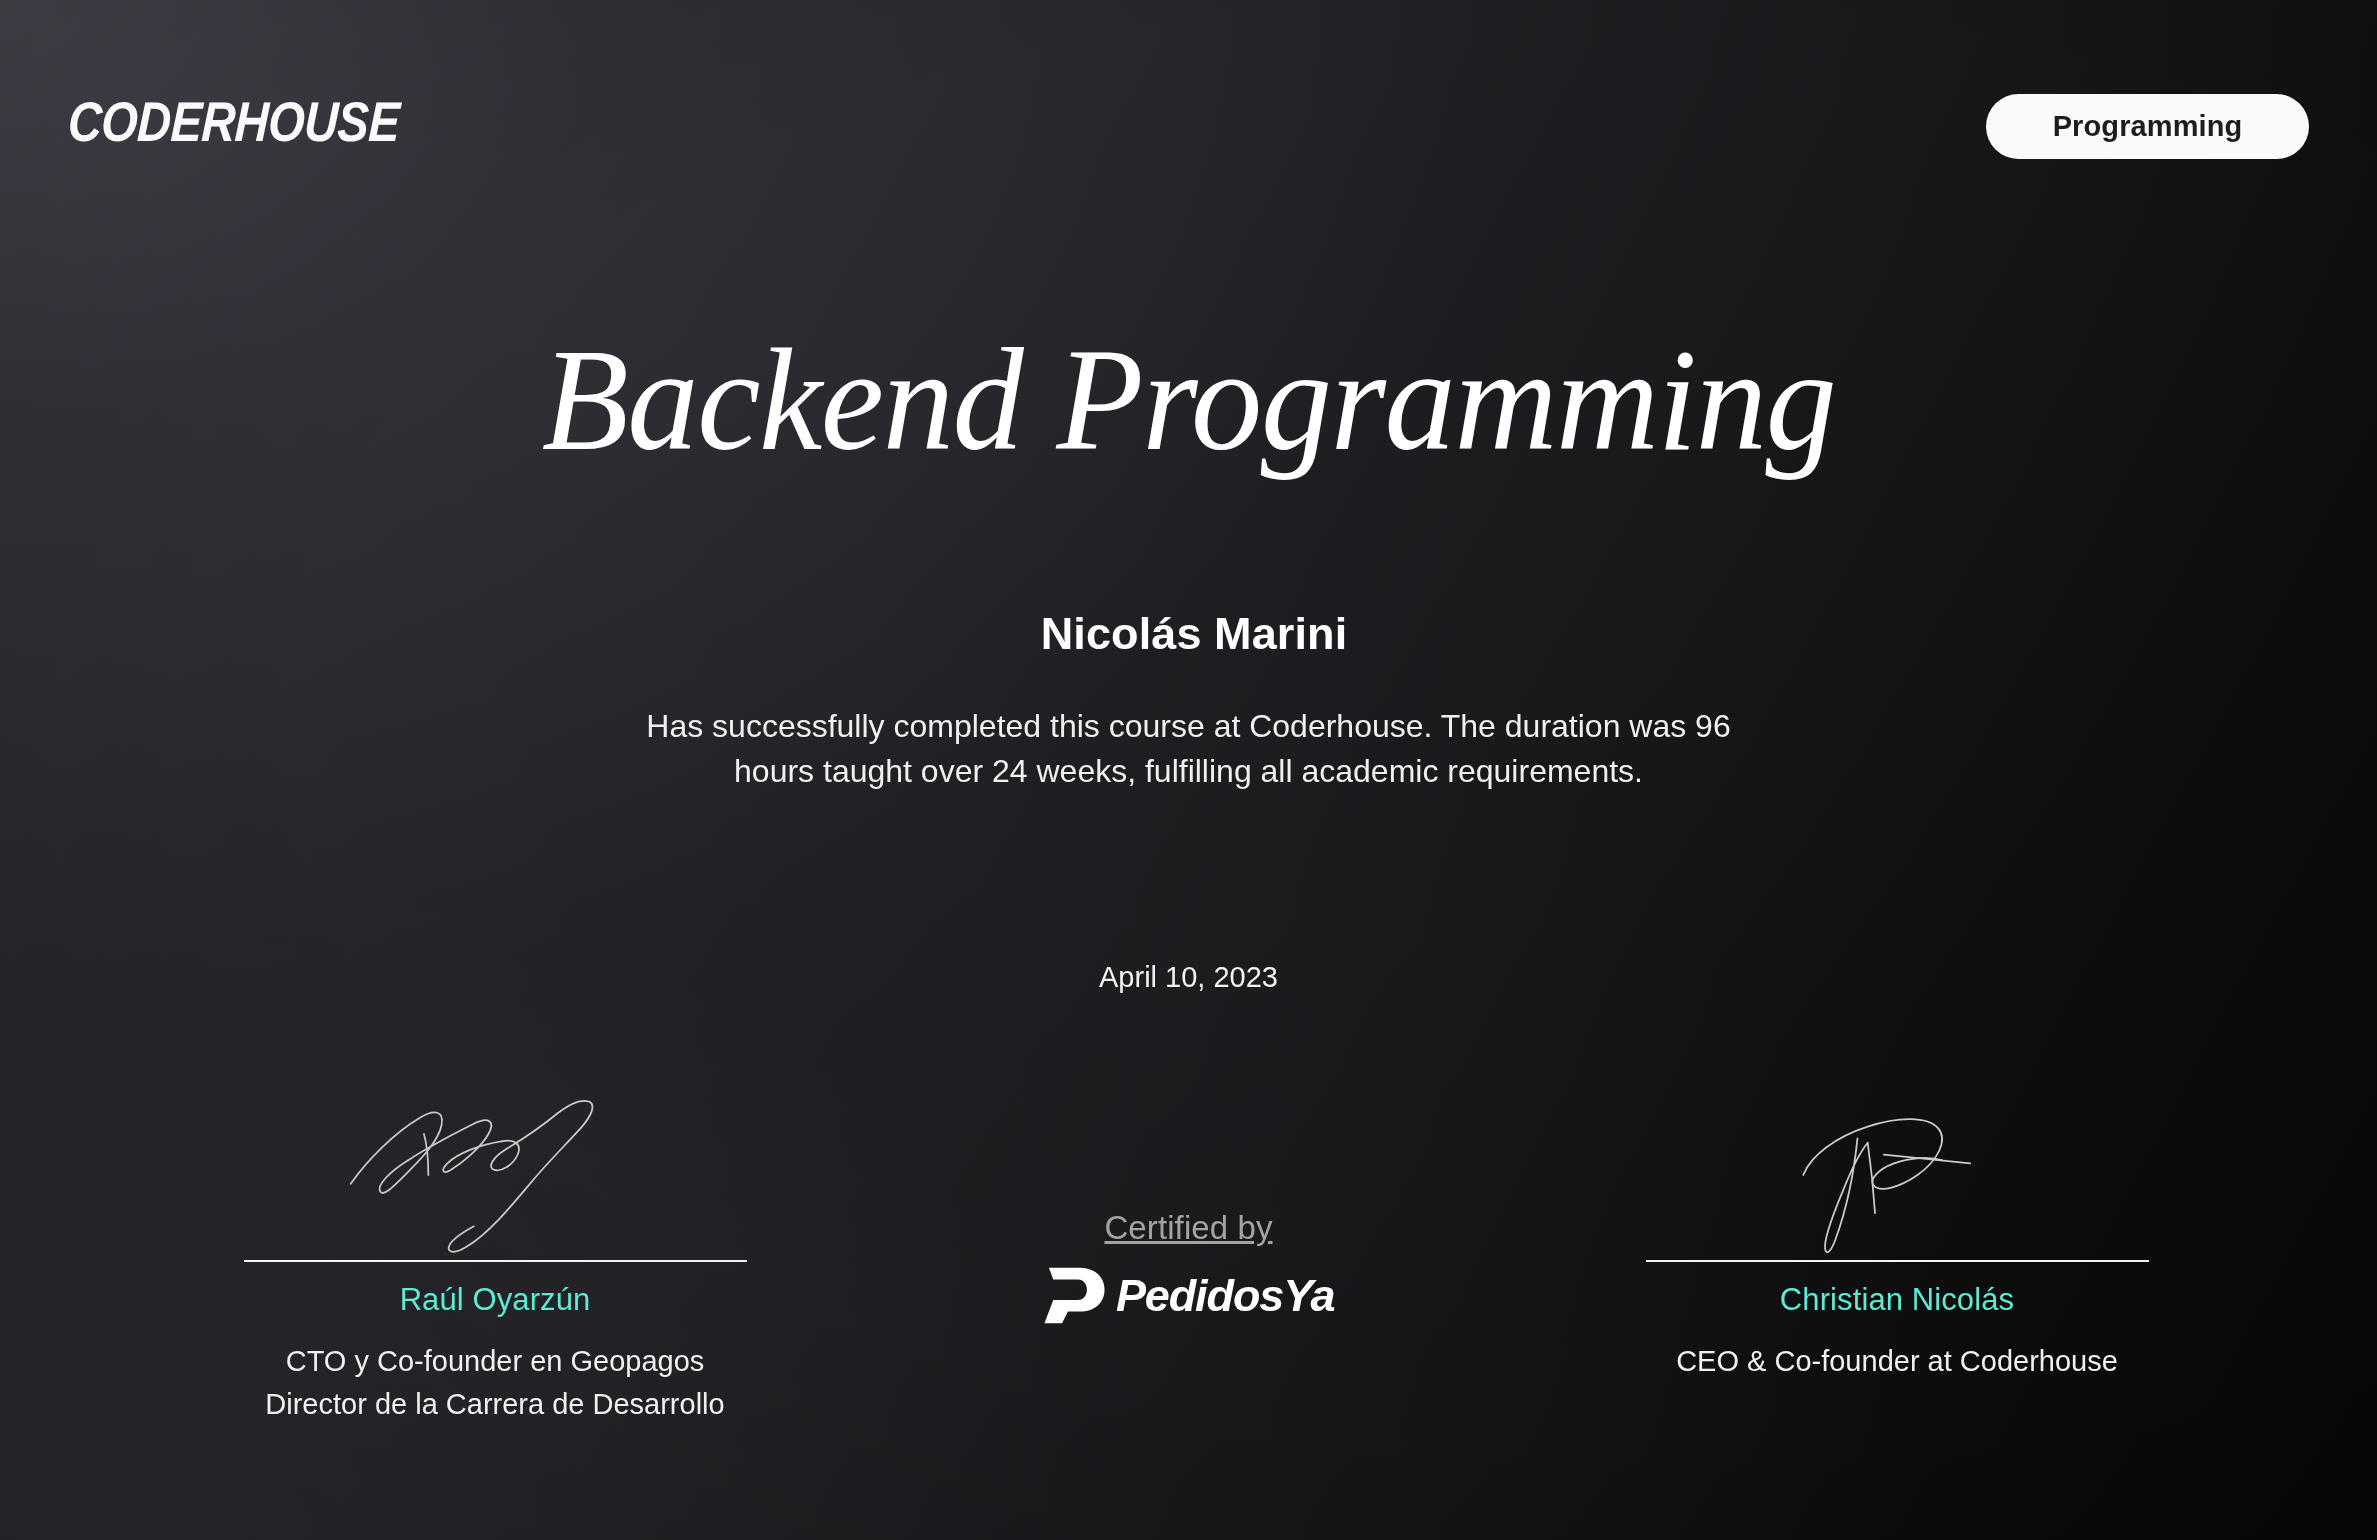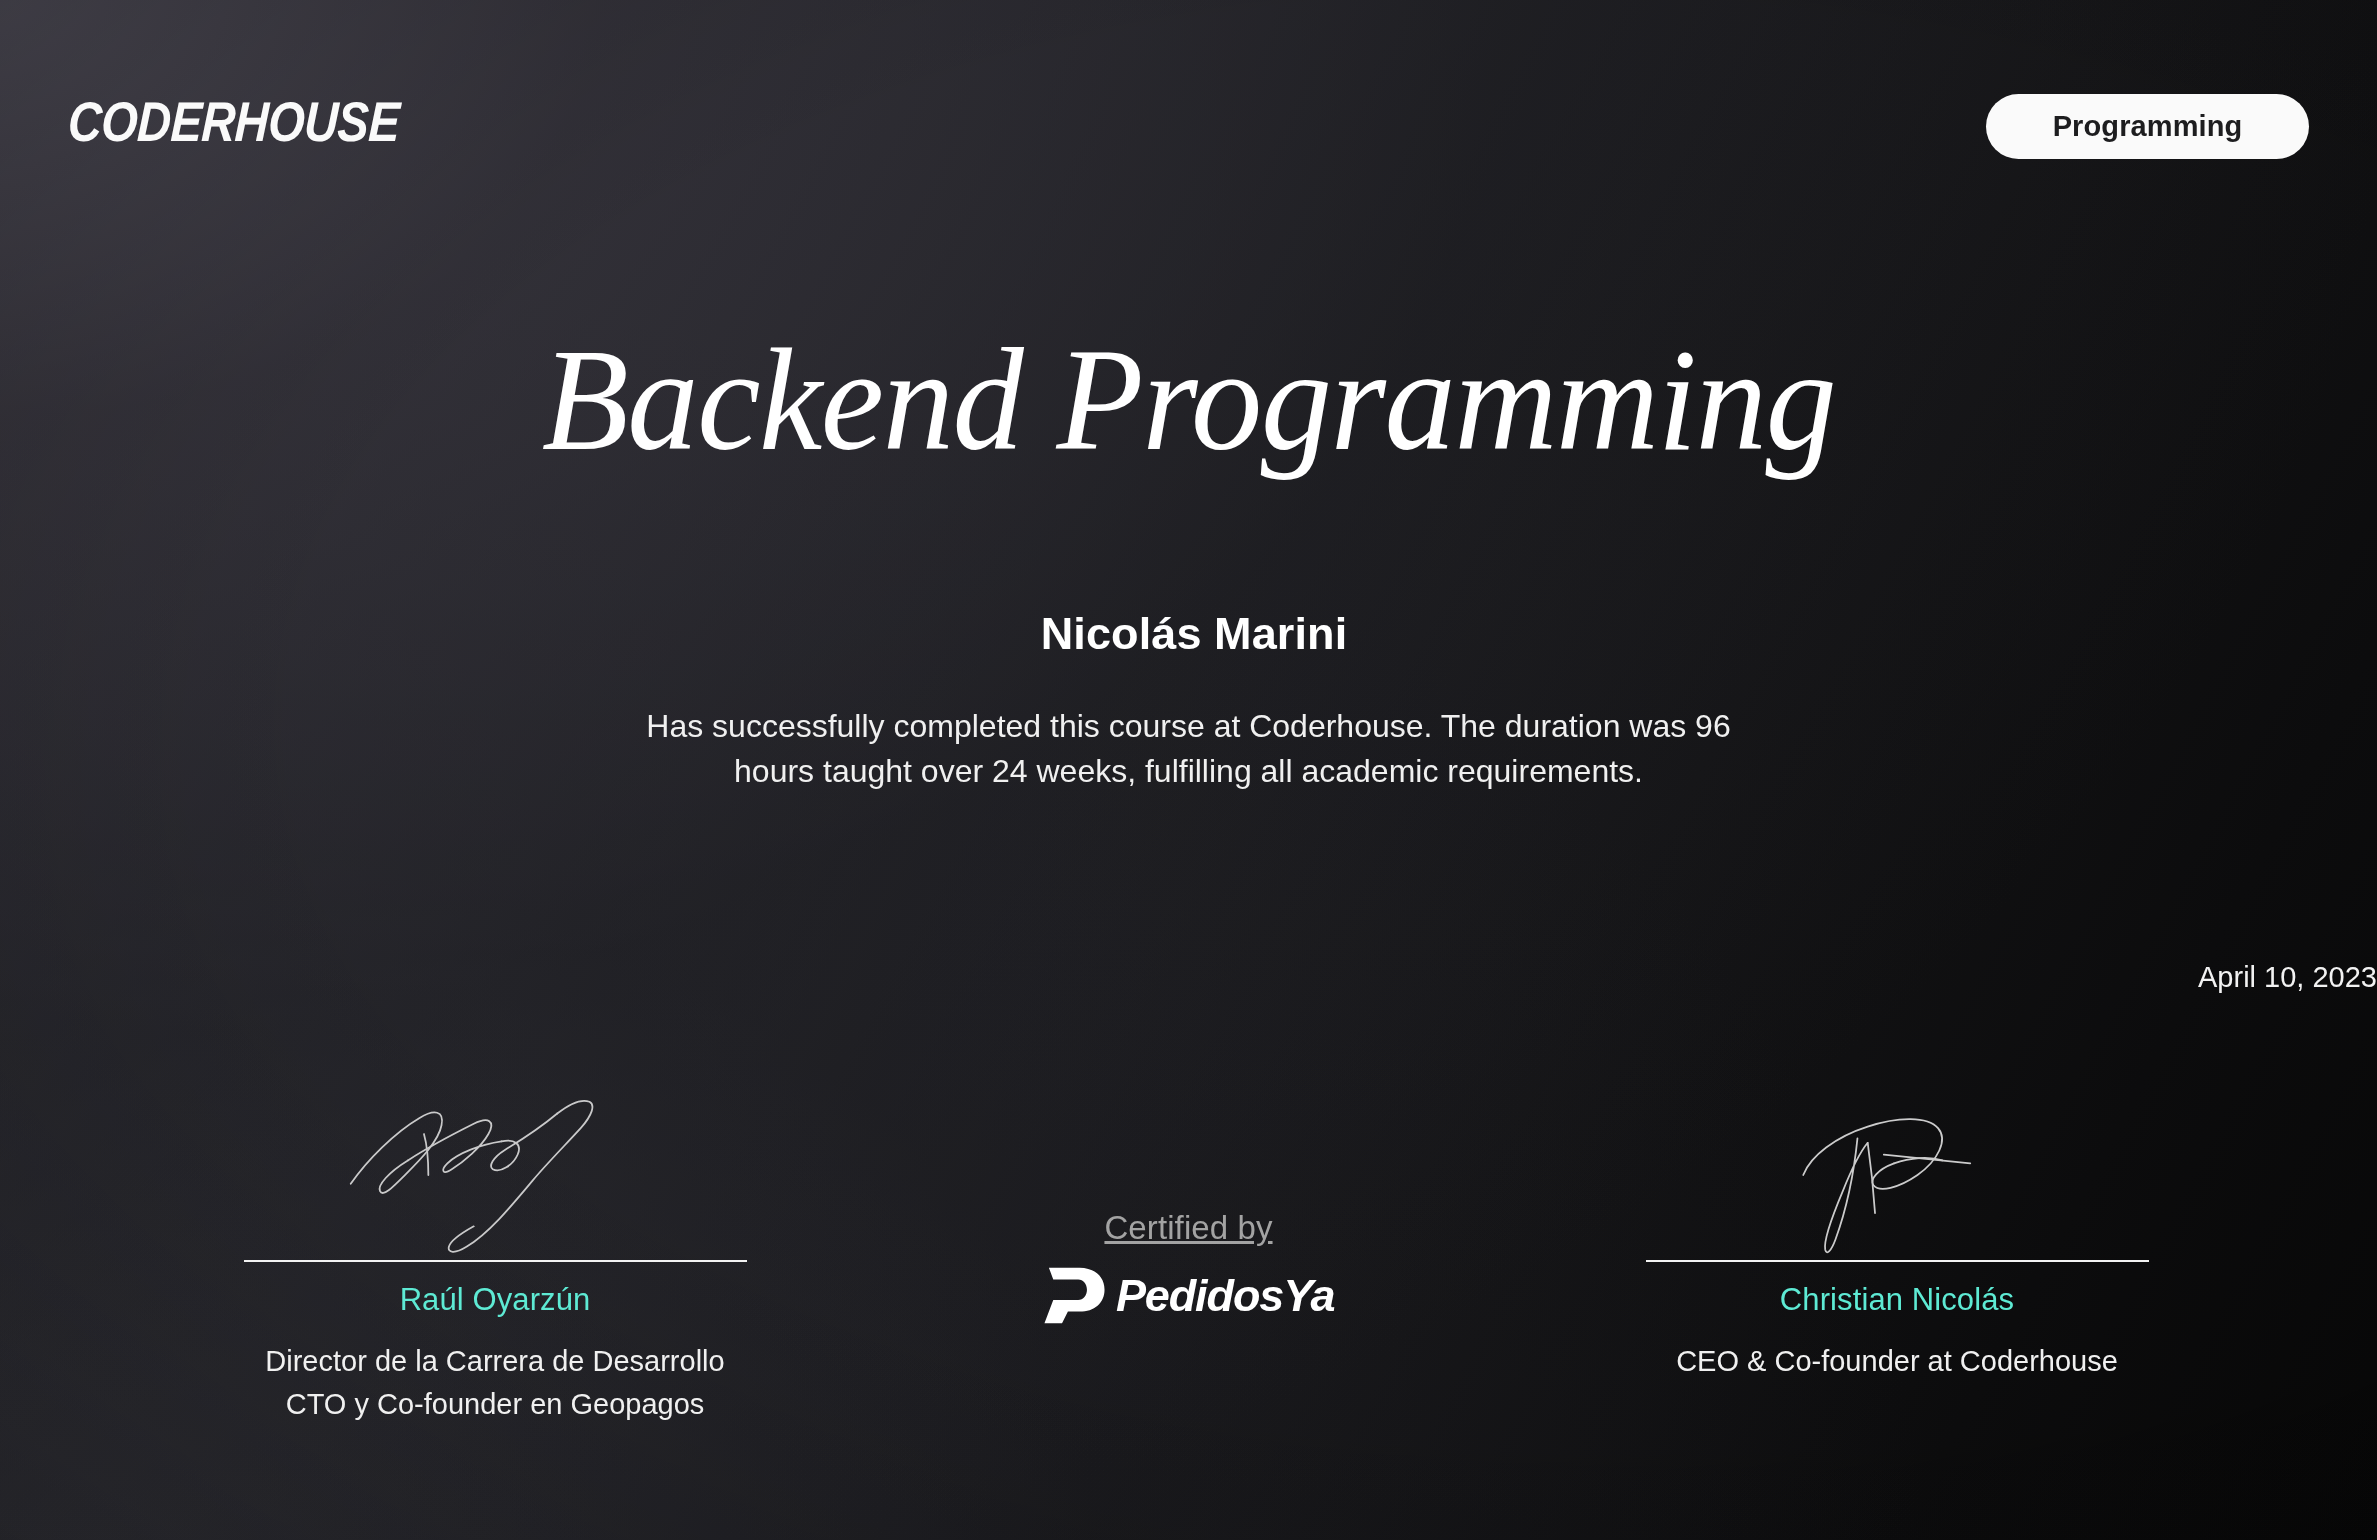"April 10, 2023" .issue-date { text-align: right -> center }
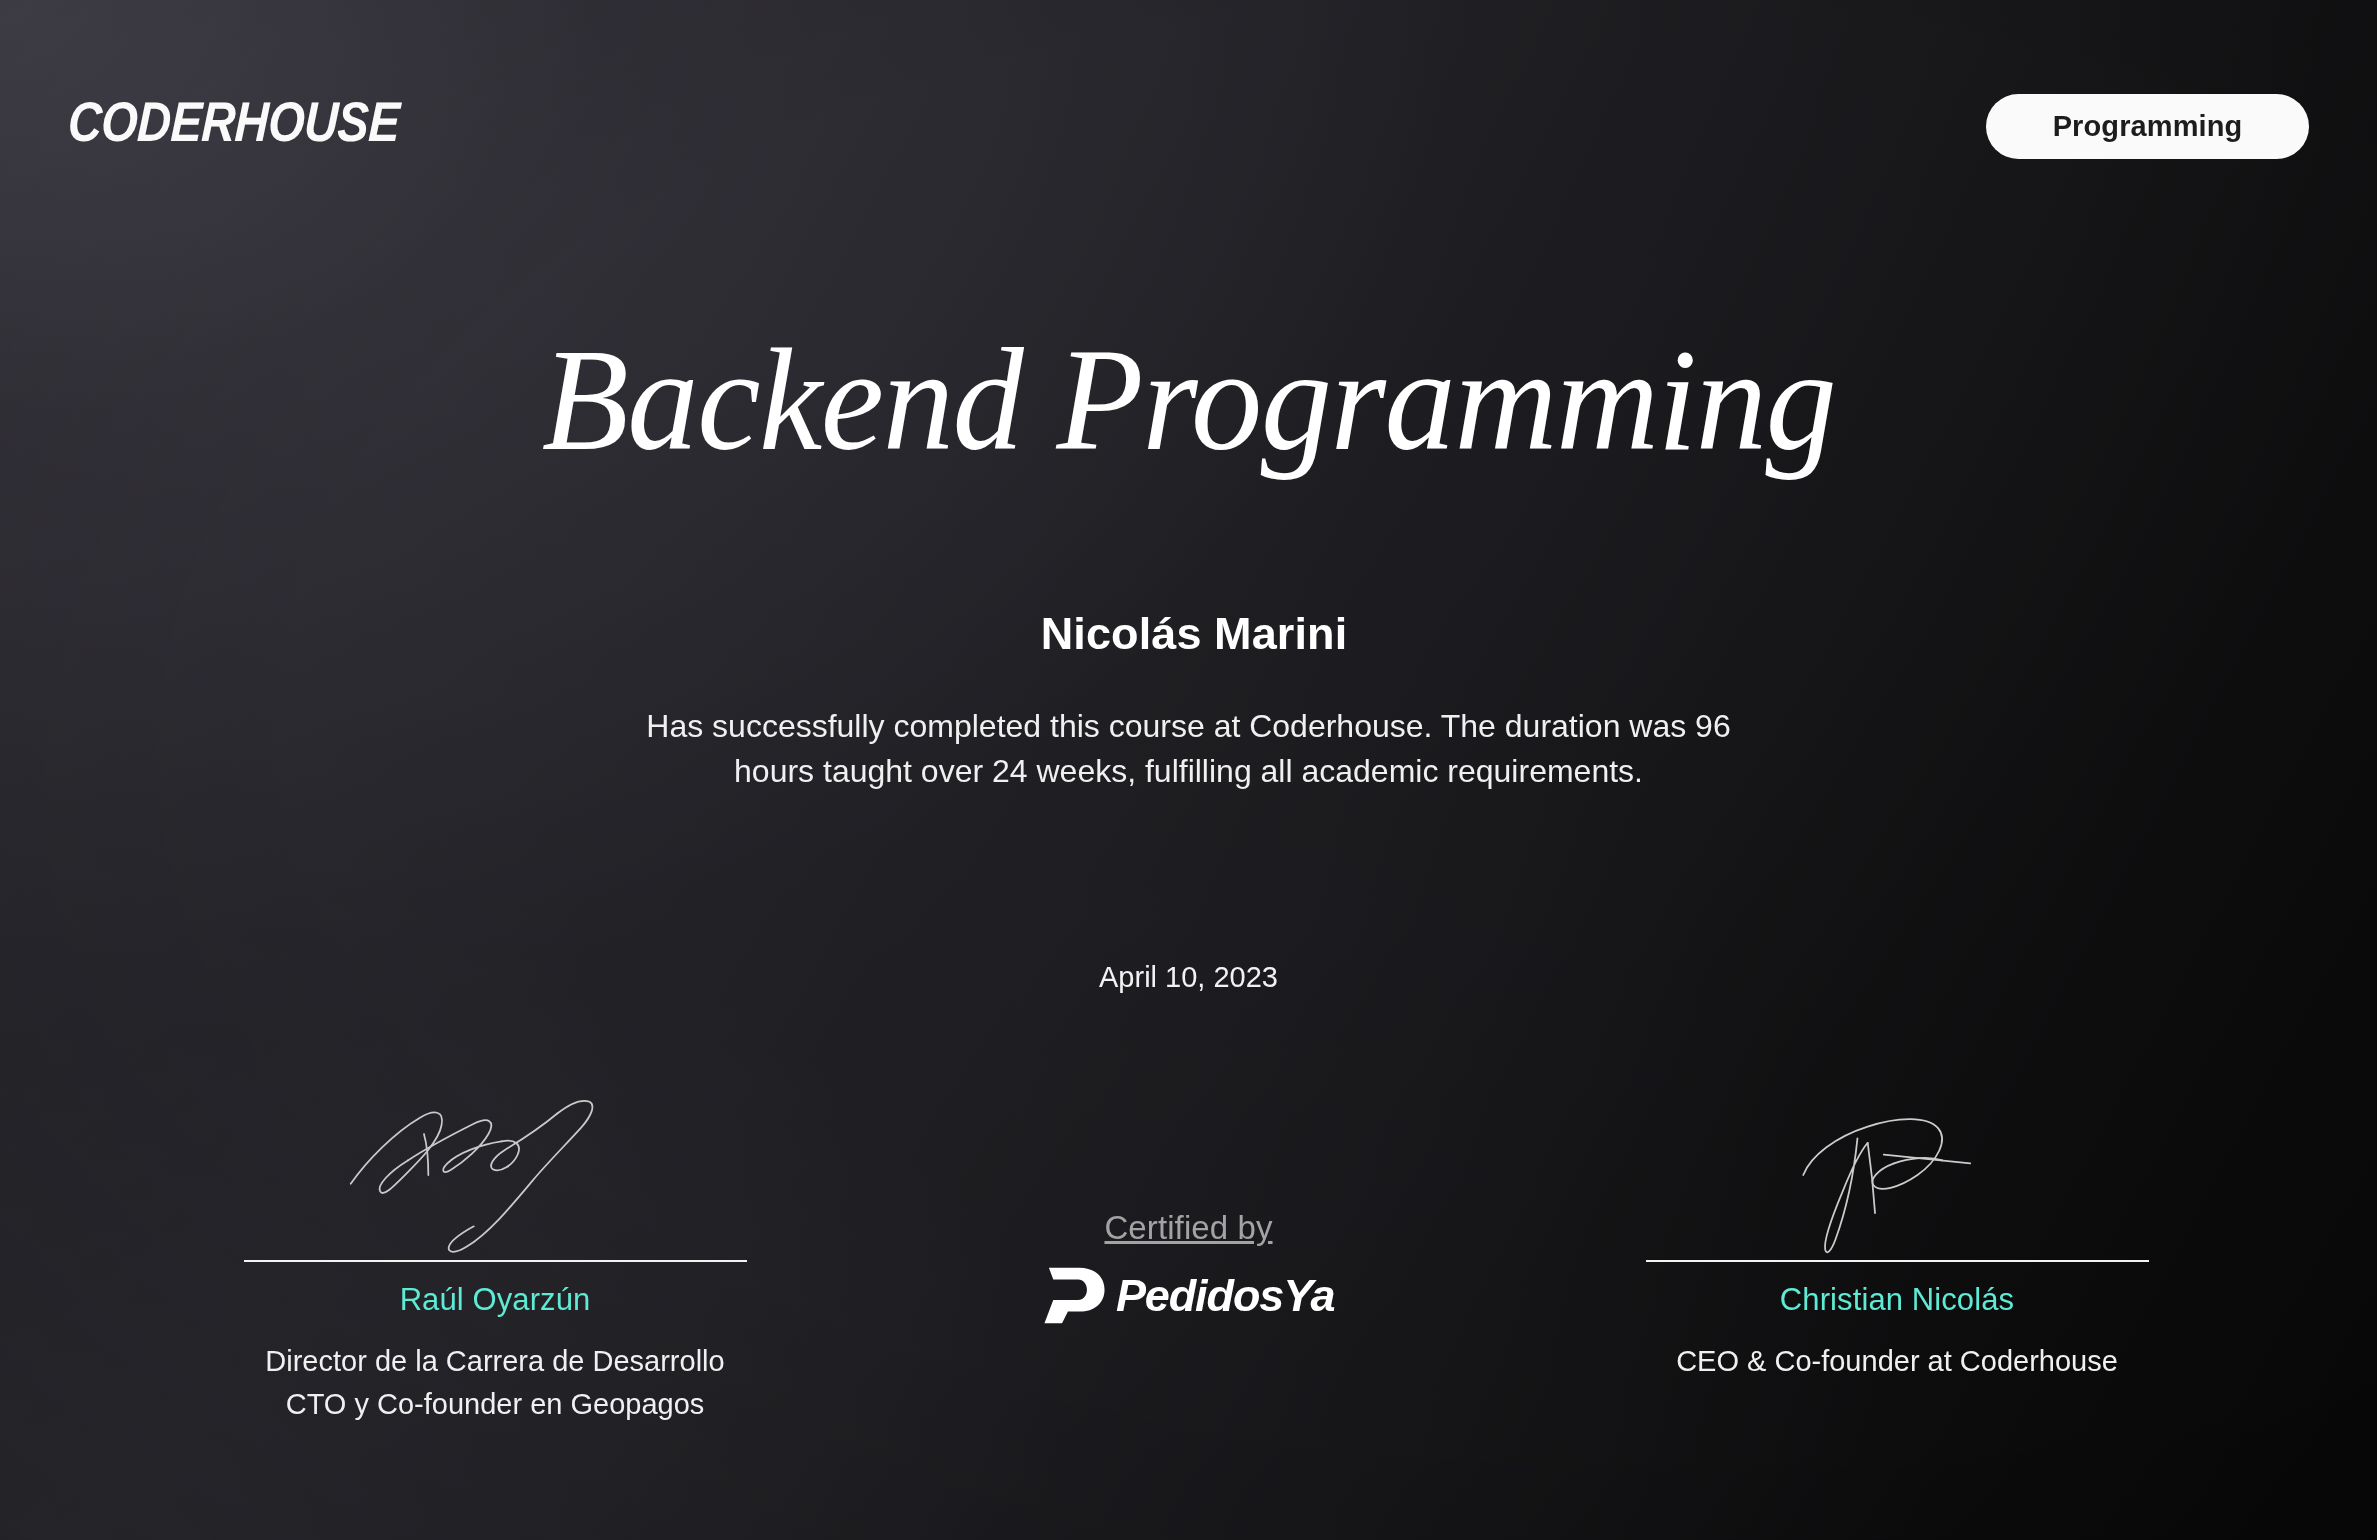"Director de la Carrera de" div { order: before "CTO y Co-founder en Geopagos" -> after "CTO y Co-founder en Geopagos" }
